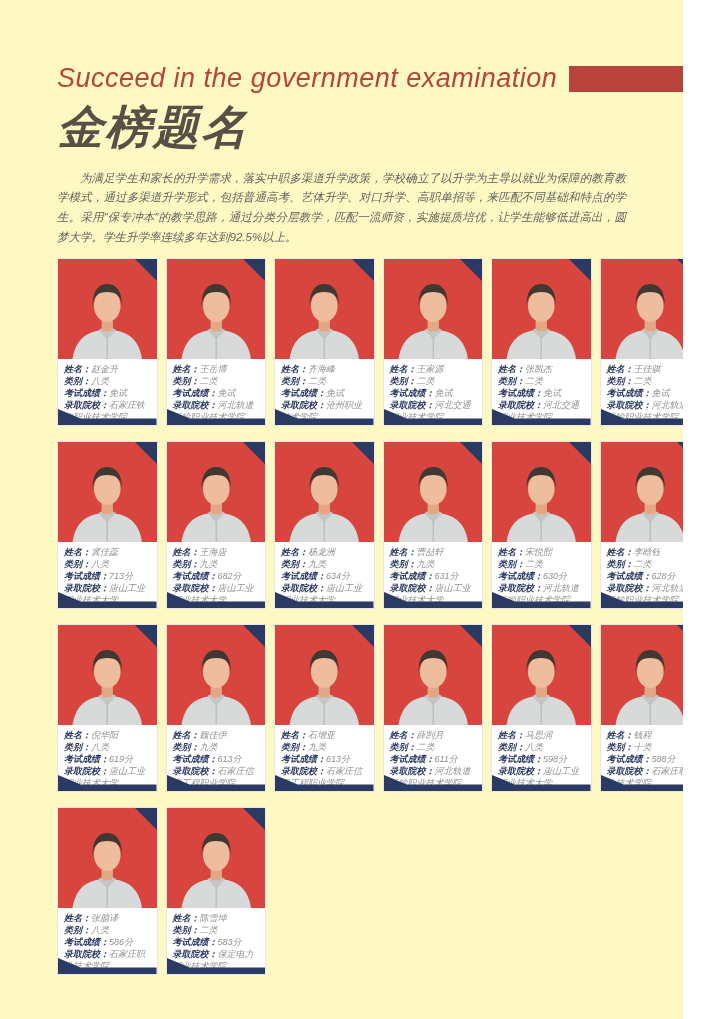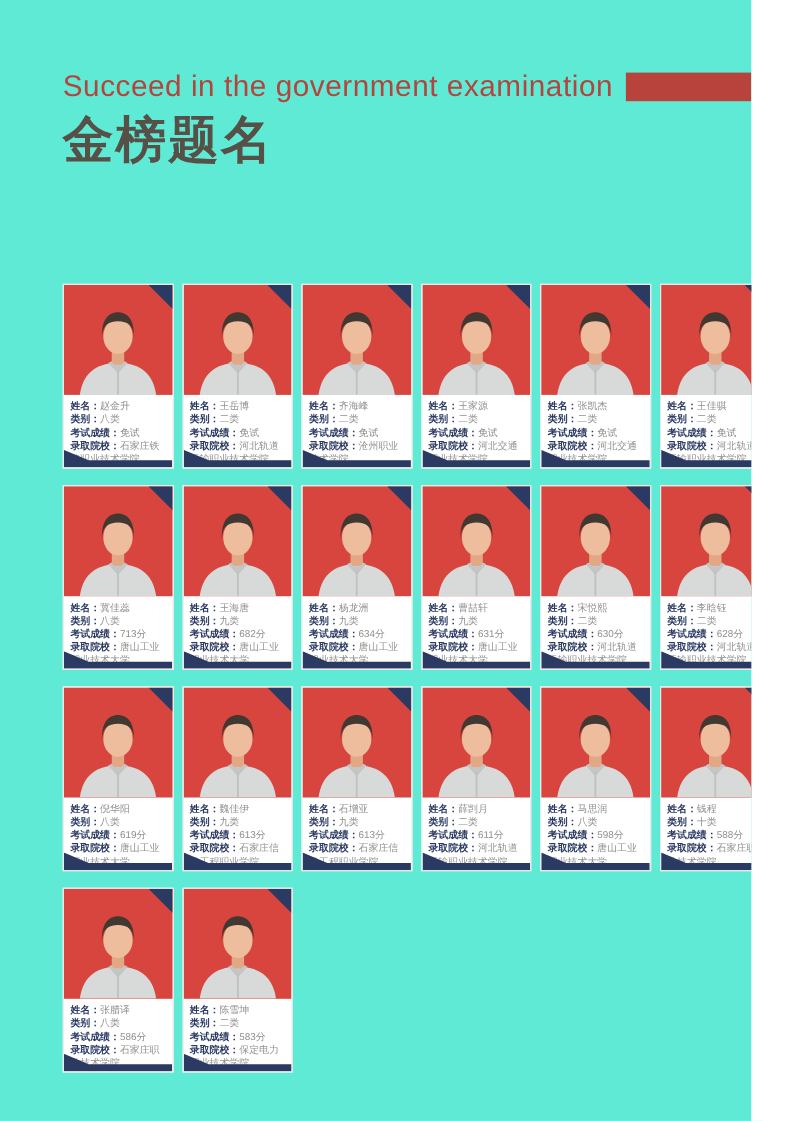"Succeed in the government examination" .page { background: #5eead4 -> #fef9c3; font-style: none -> italic }
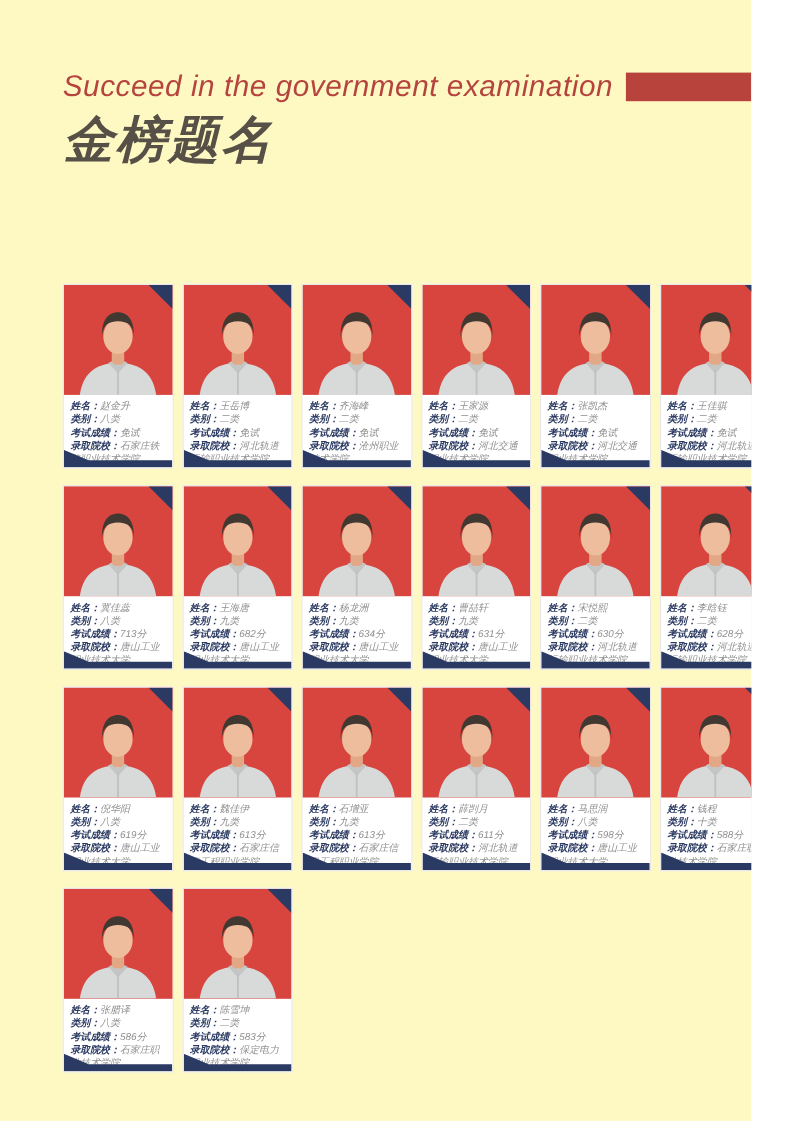"为满足学生和家长的升学需求，落实中职多渠道升学政策，学校确立了以升学为主导以就业" p.intro { html: none -> <p>为满足学生和家长的升学需求，落实中职多渠道升学政策，学校确立了以升学为主导以就业为保障的教育教学模式，通过多渠道升学形式，包括普通高考、艺体升学、对口升学、高职单招等，来匹配不同基础和特点的学生。采用“保专冲本”的教学思路，通过分类分层教学，匹配一流师资，实施提质培优，让学生能够低进高出，圆梦大学。学生升学率连续多年达到92.5%以上。</p> }
